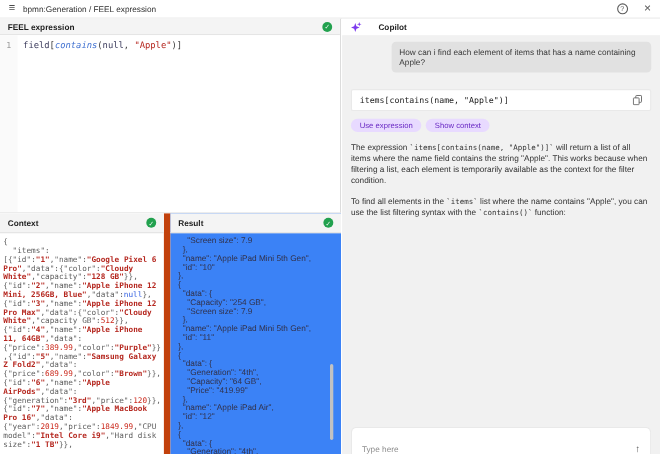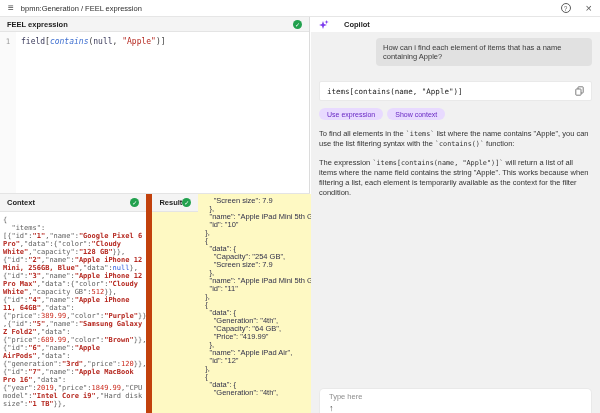"How can i find each" .bubble { width: 216px -> 236px }
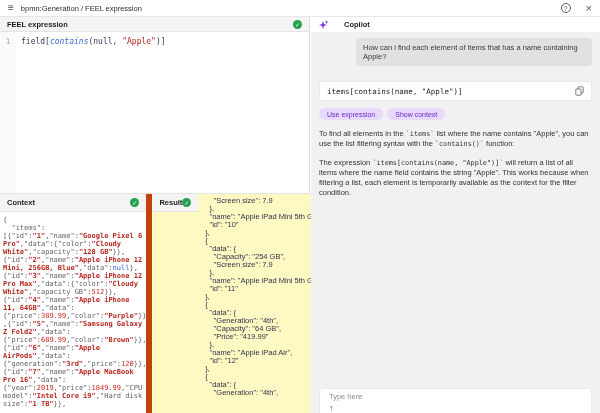"To find all elements in" p.para { order: before "The expression `items[contains(name," -> after "The expression `items[contains(name," }
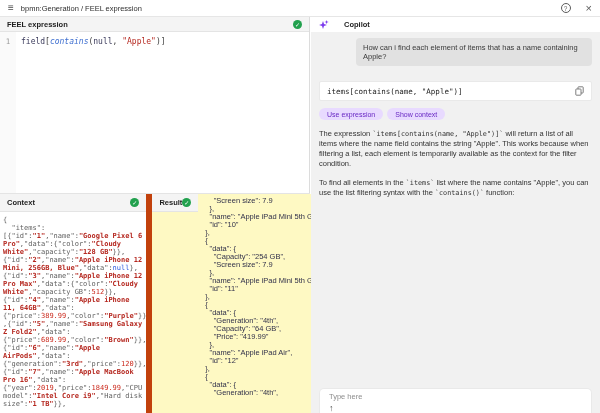"Result" .result { background: #fef9c3 -> #3b82f6; flex-direction: row -> column }
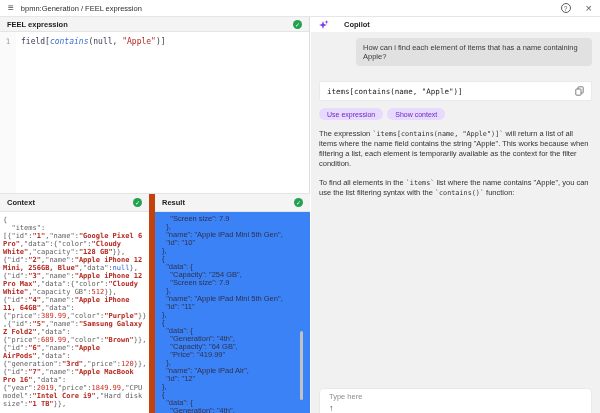"Type here" .chat-input { align-items: flex-start -> flex-end; flex-direction: column -> none }
